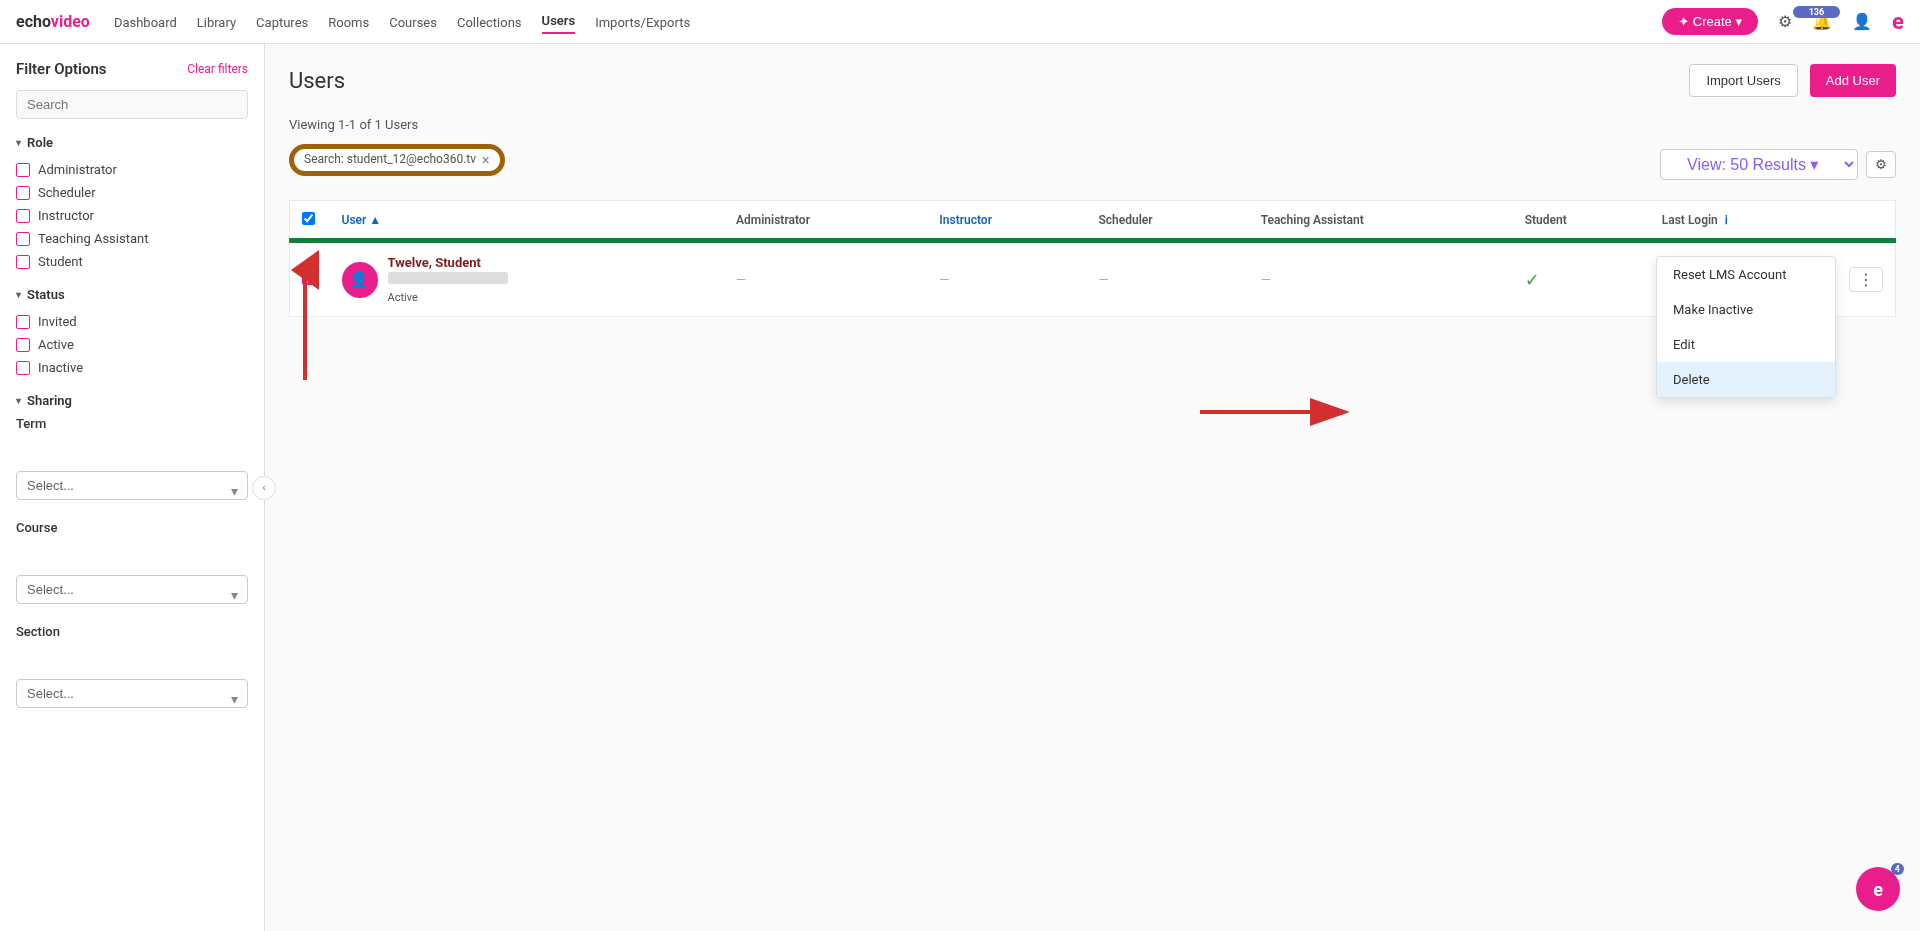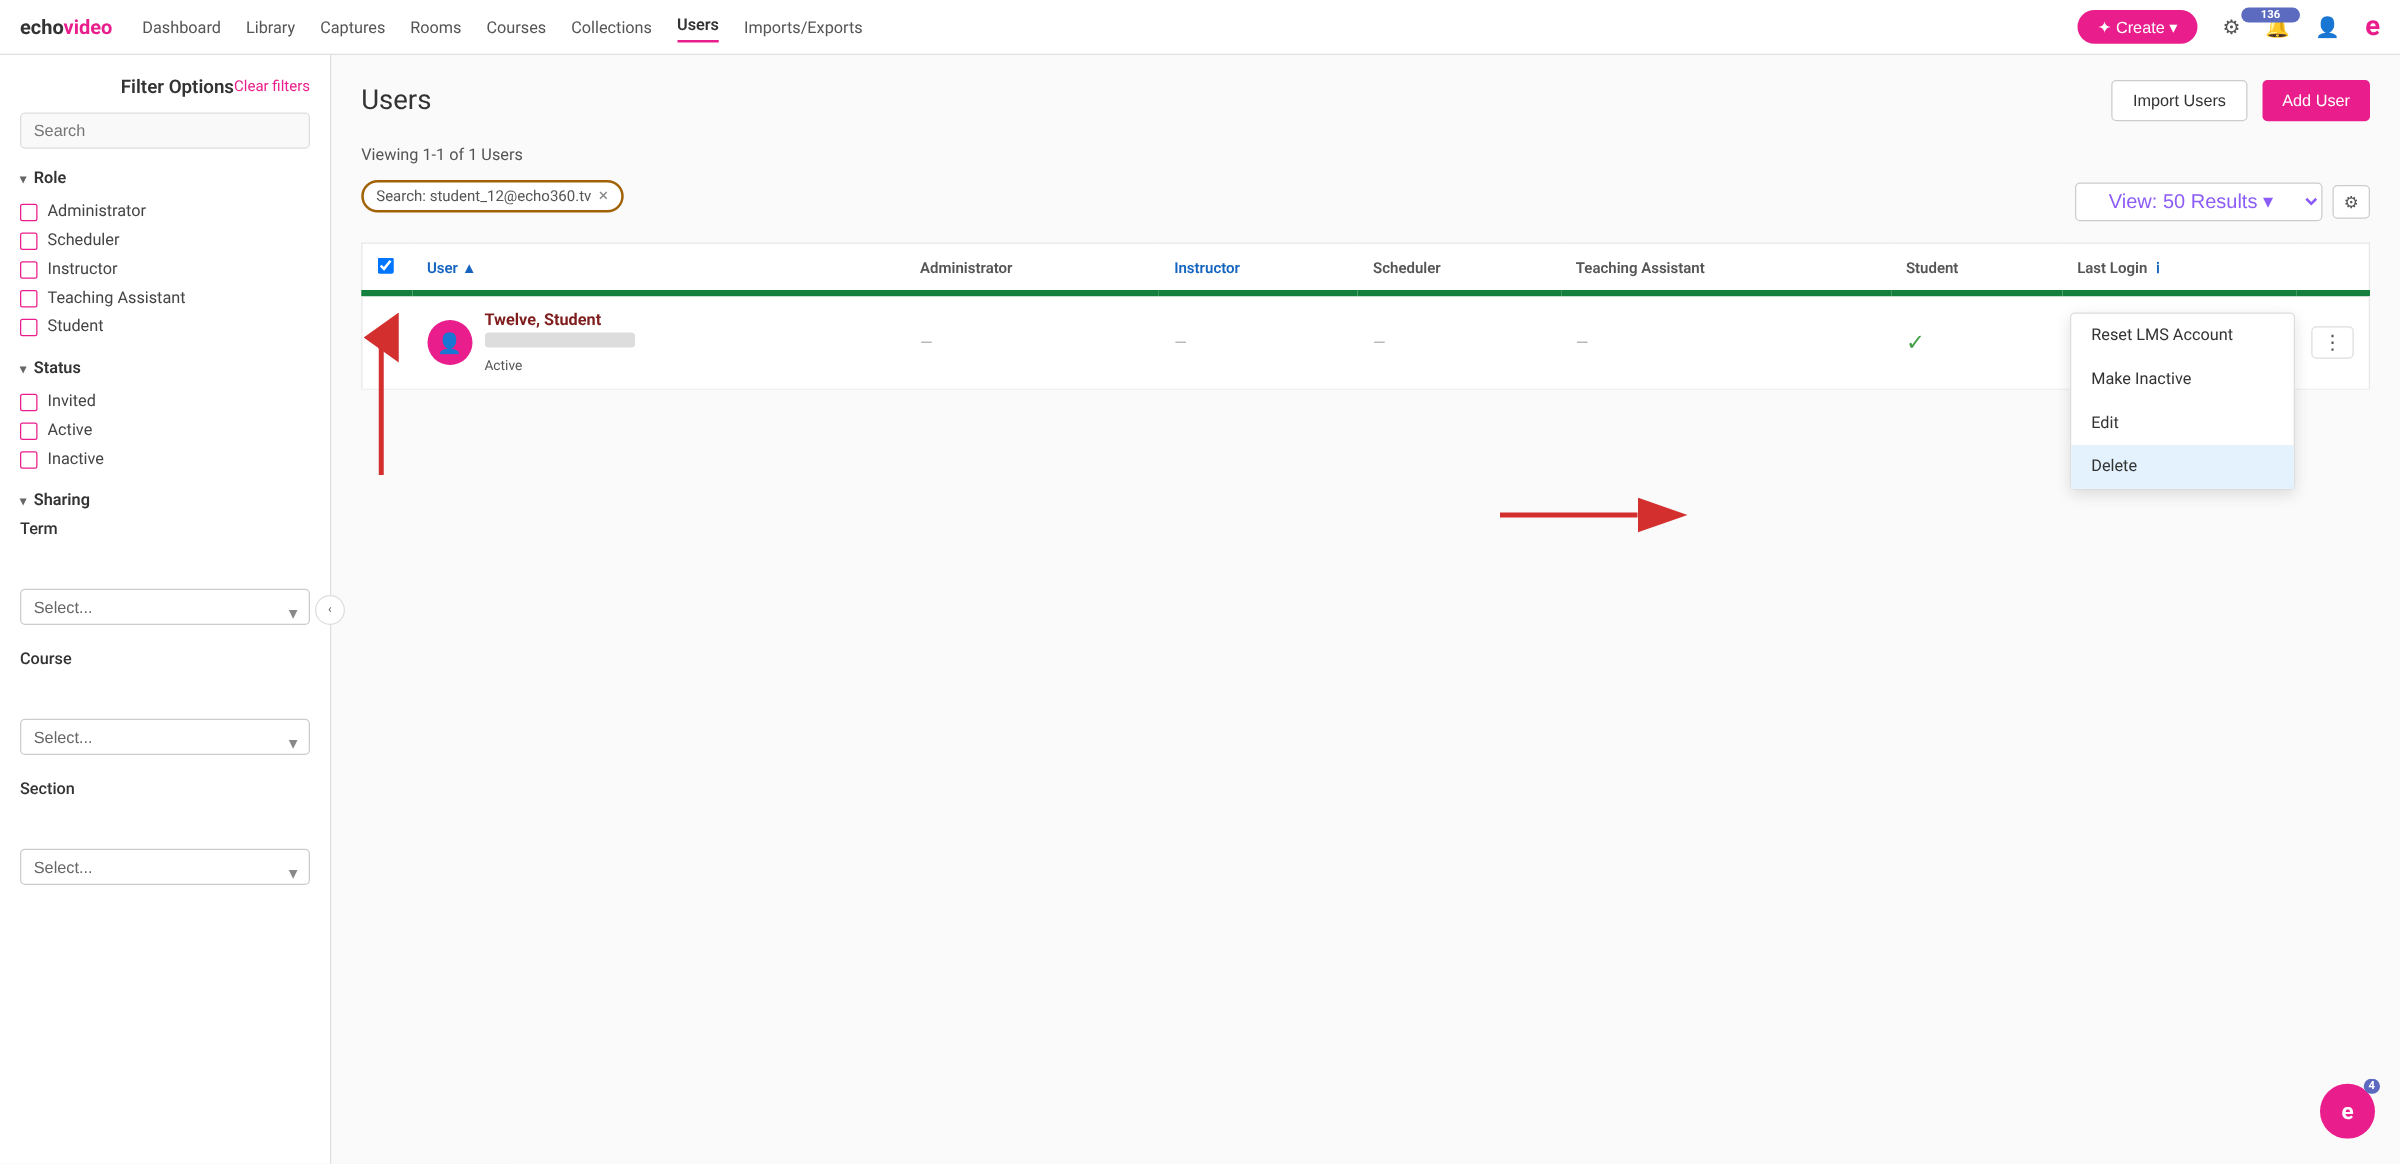"Filter Options" .filter-header { justify-content: flex-end -> space-between }
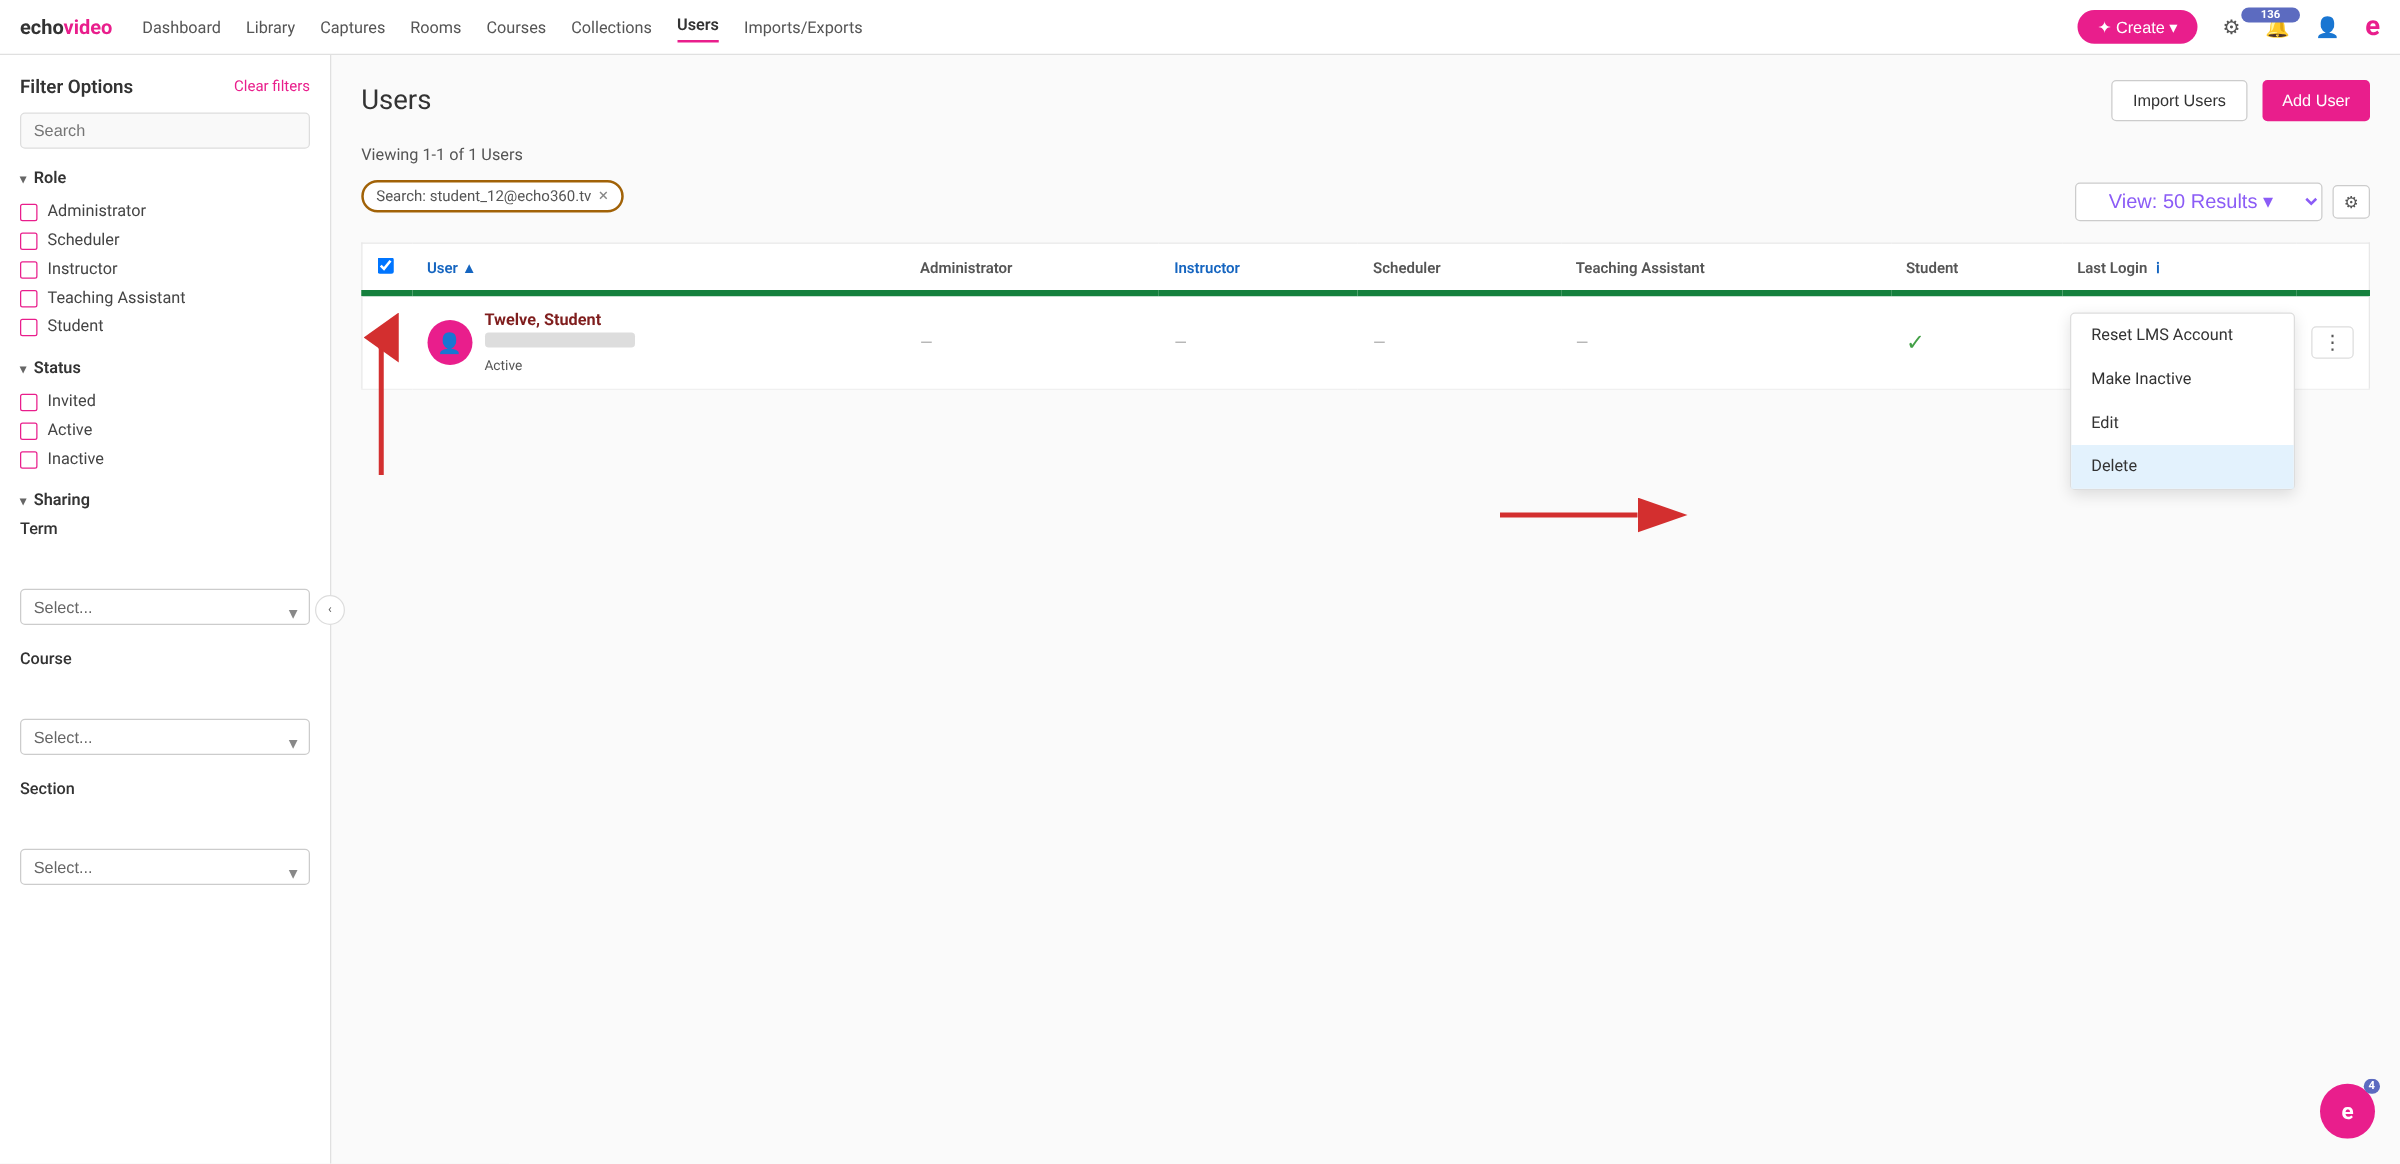"Search: student_12@echo360.tv" .search-tag { align-items: center -> flex-start; border: 2px solid #a16207 -> 5px solid #a16207 }
